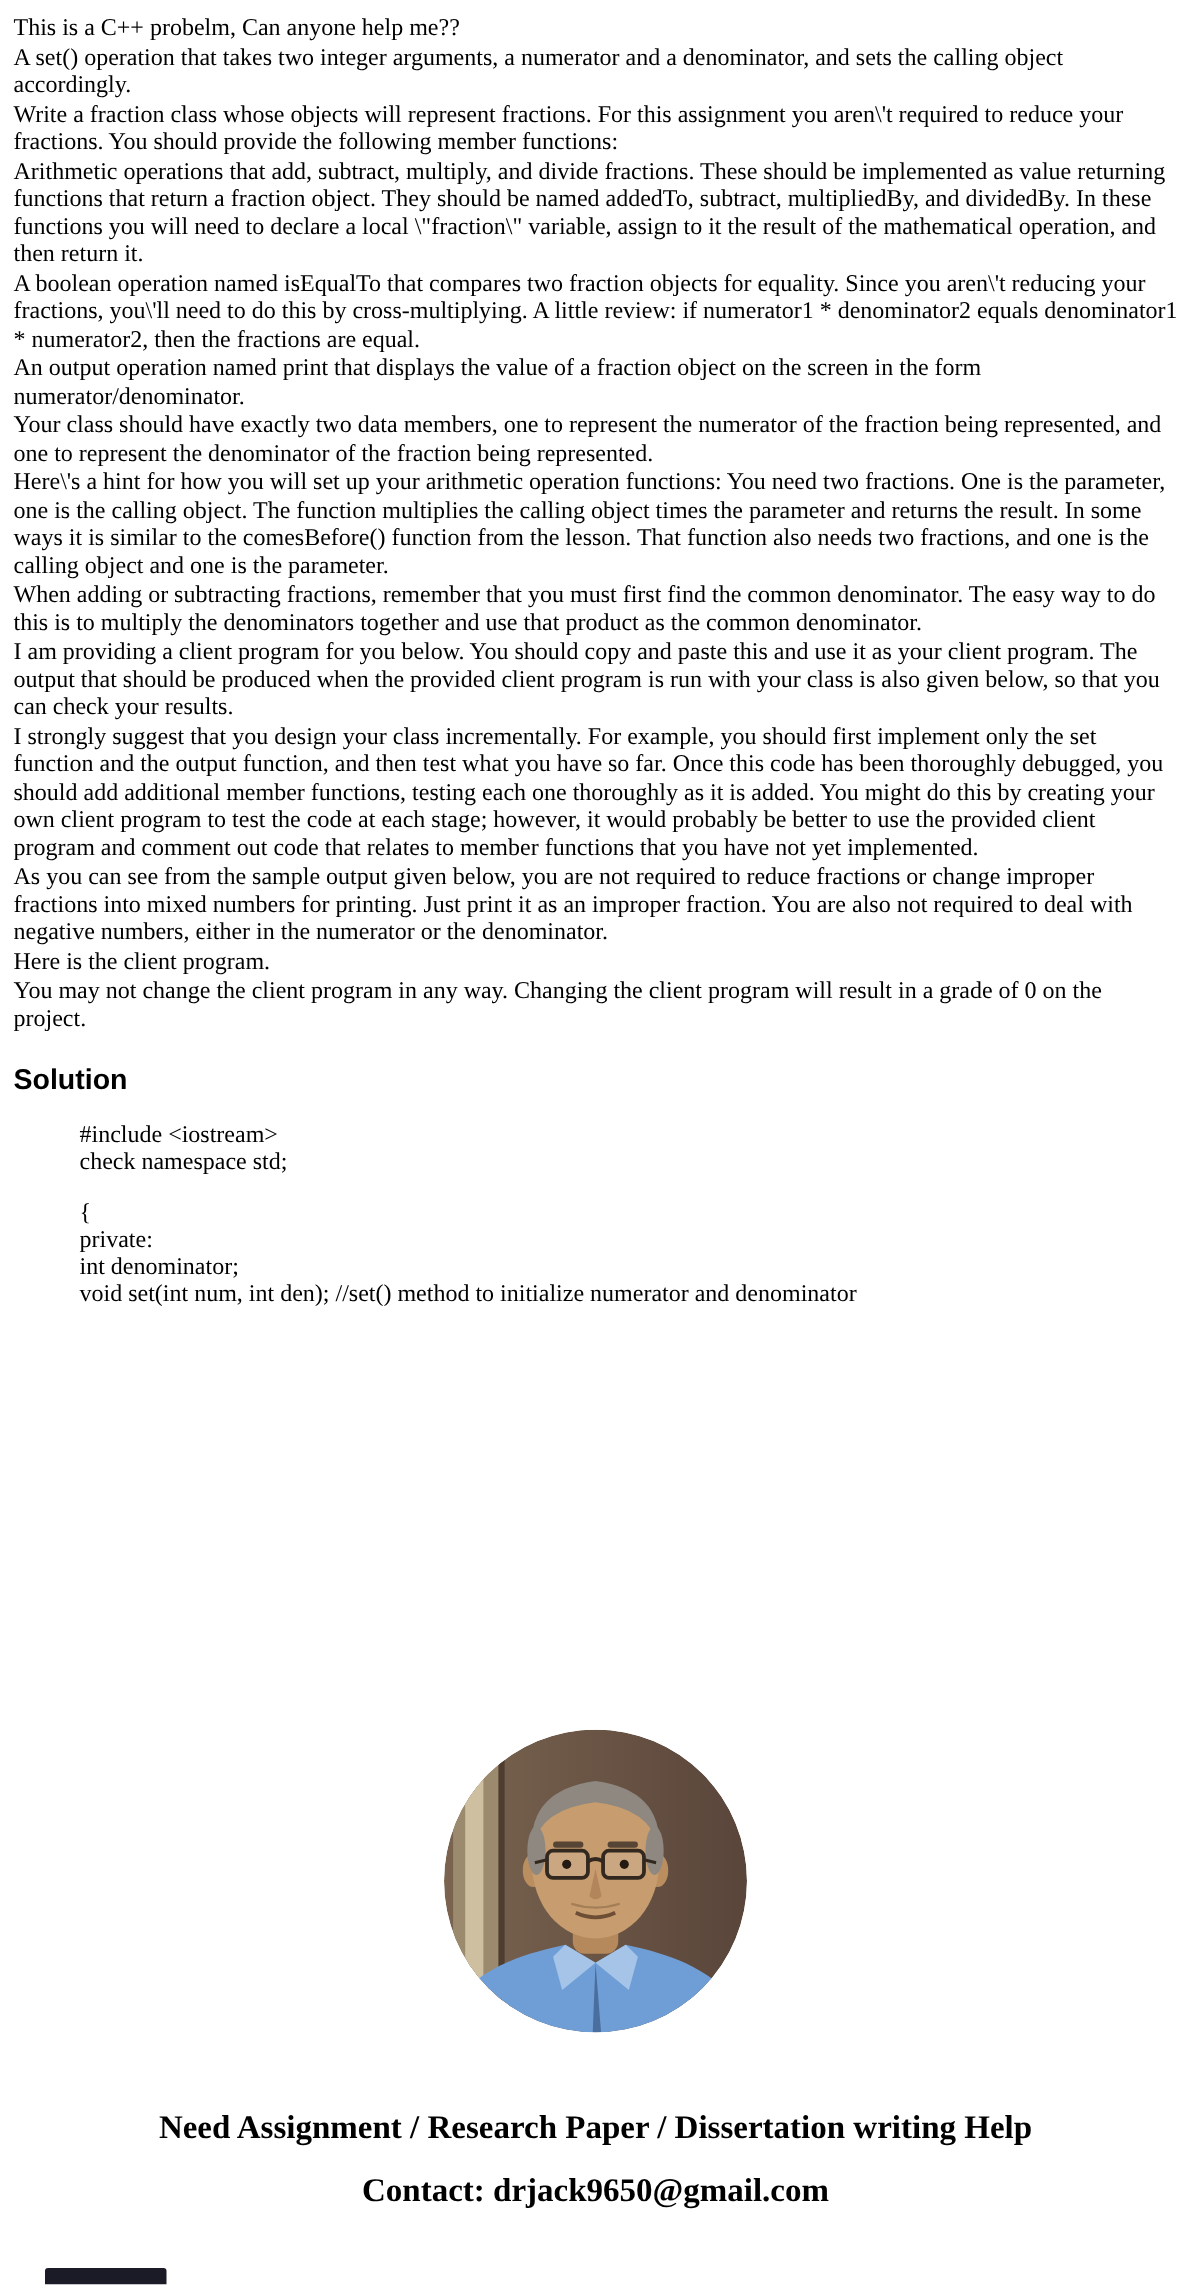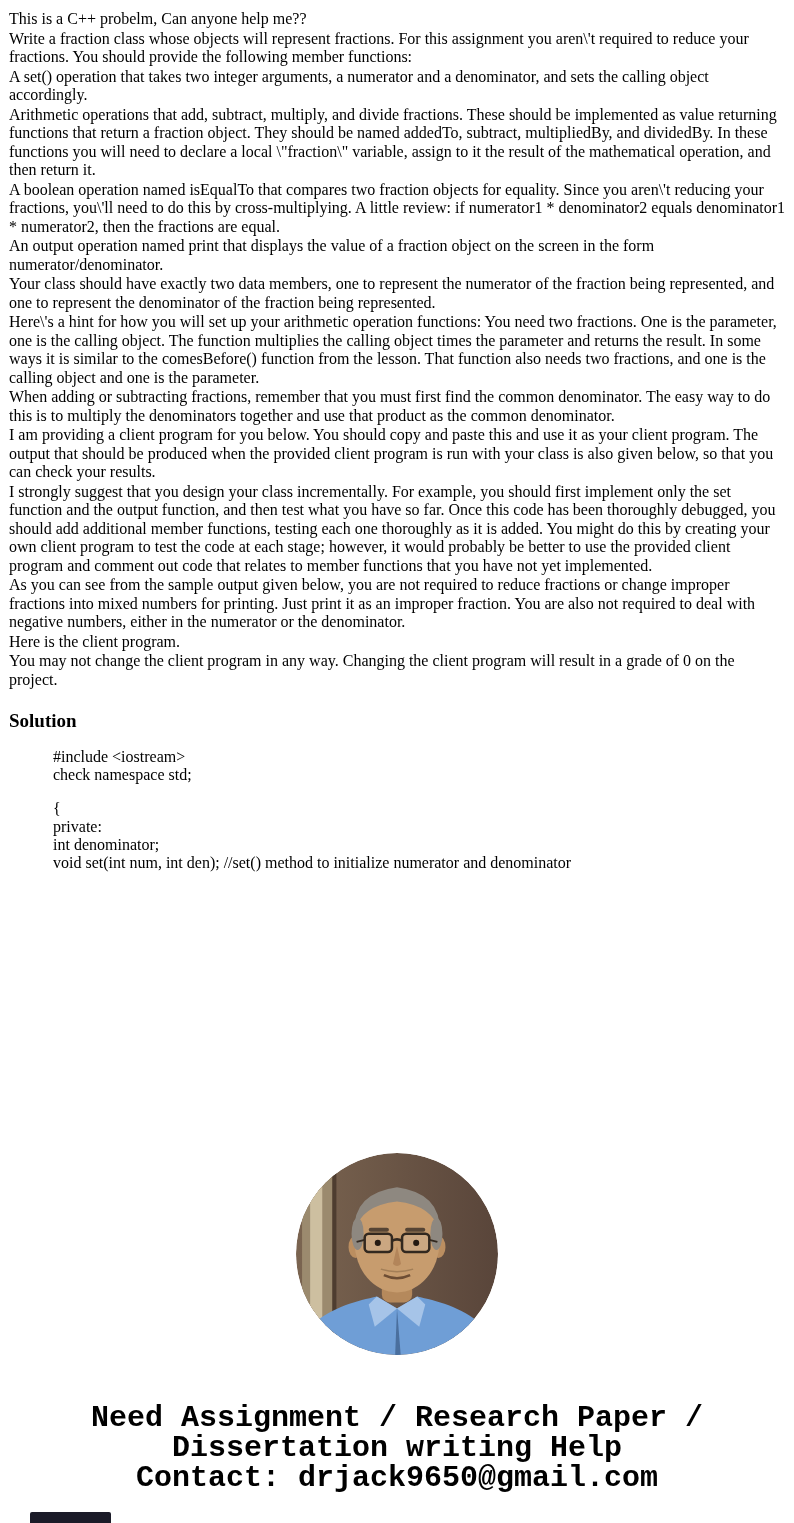"Write a fraction class whose" p { order: before "A set() operation that takes" -> after "A set() operation that takes" }
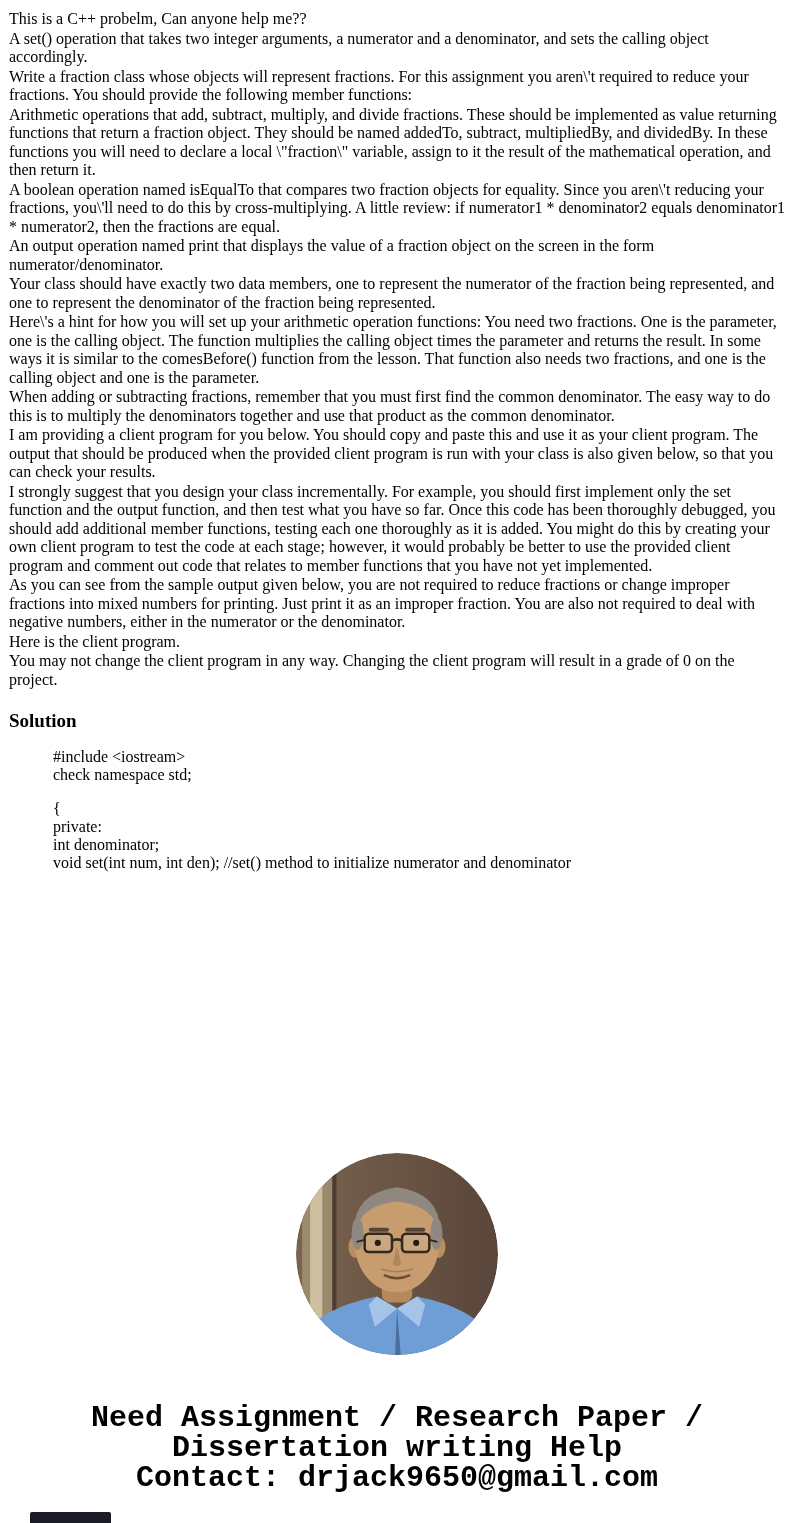"Solution" .solution-heading { font-family: Liberation Serif, serif -> Liberation Sans, sans-serif }
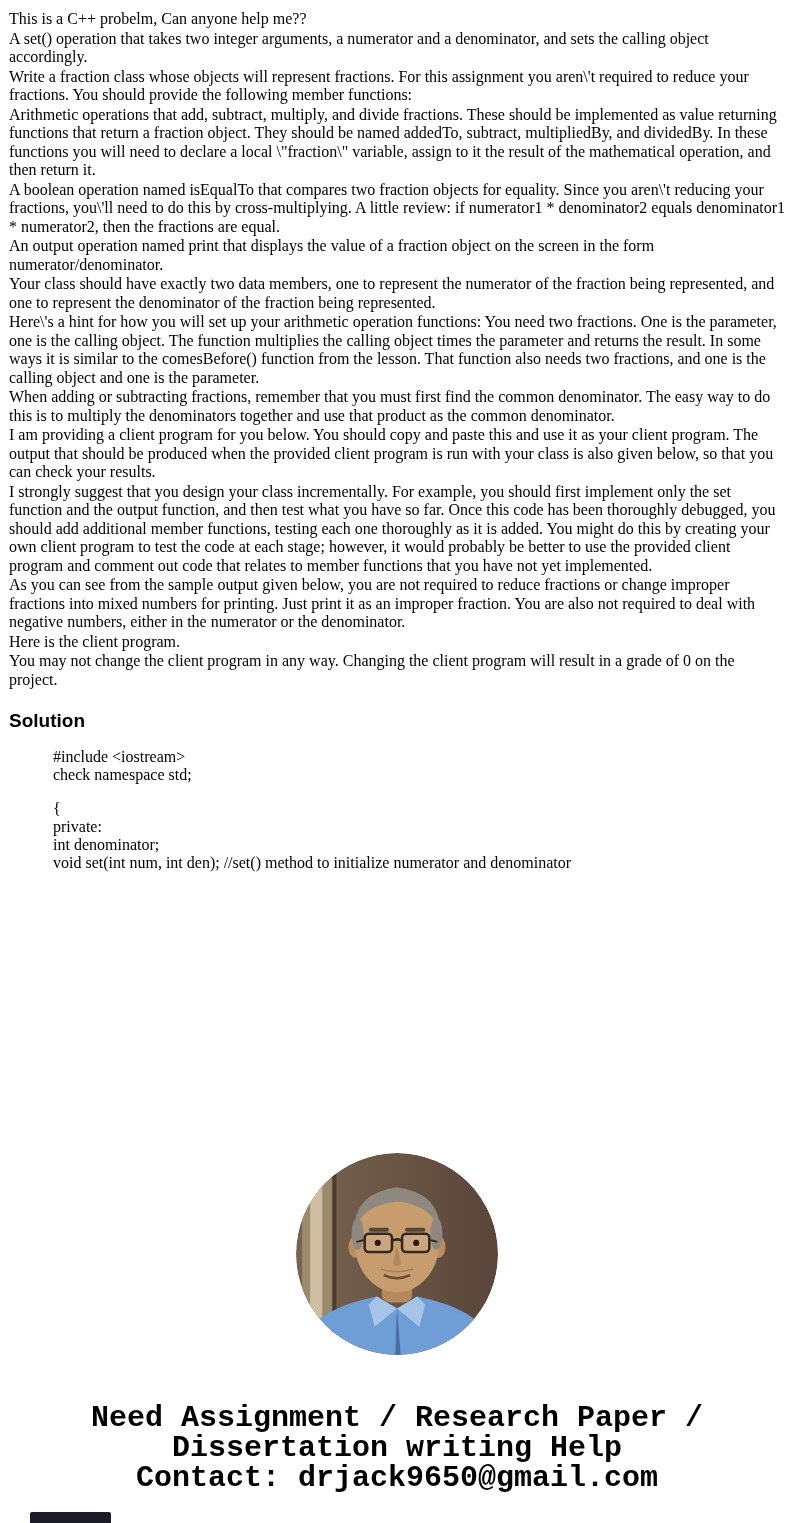"Need Assignment / Research Paper" .footer { font-family: Liberation Mono, monospace -> Liberation Serif, serif; font-size: 30px -> 22px }
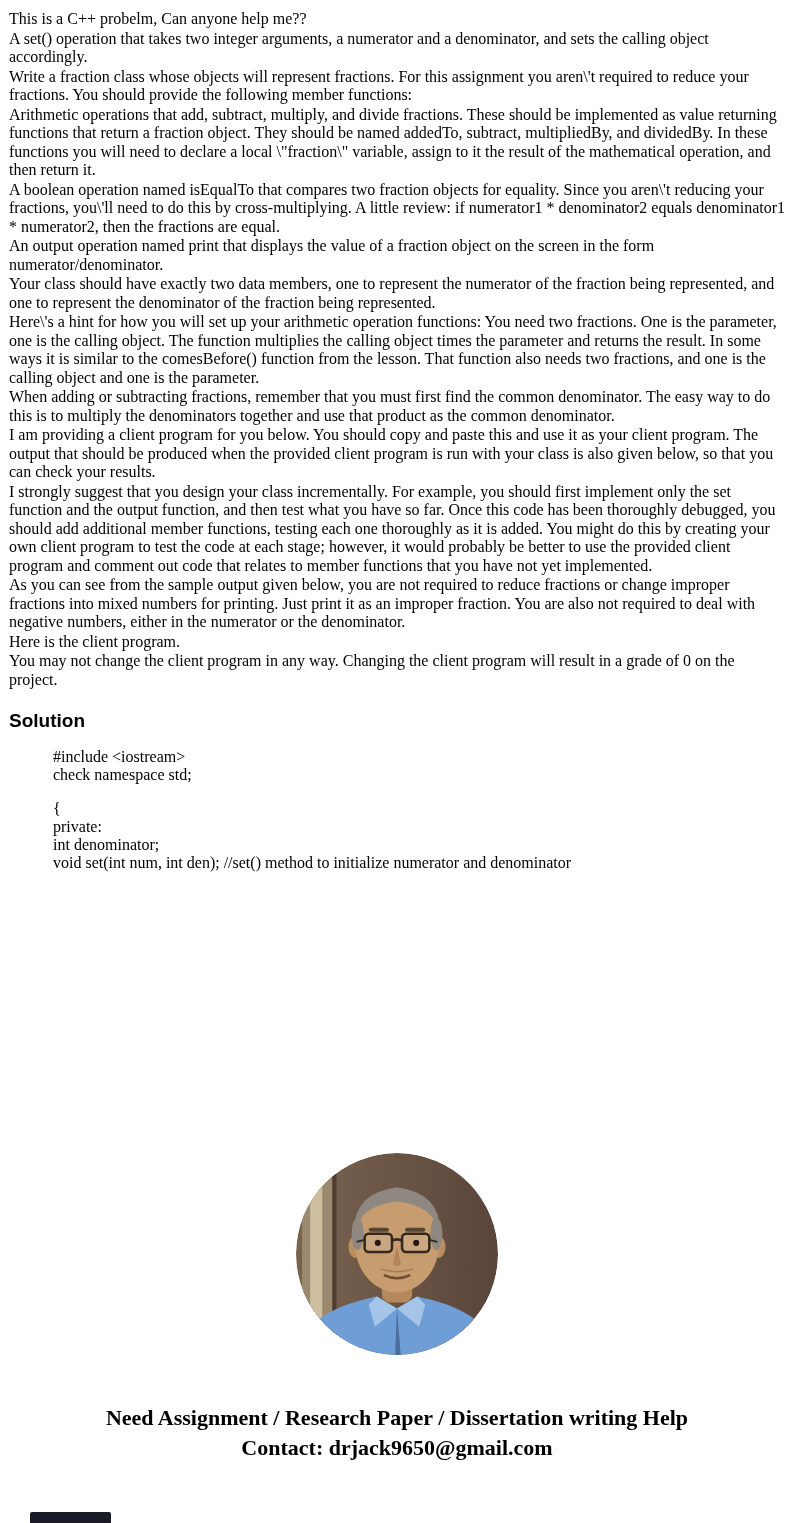"Contact: drjack9650@gmail.com" .footer-contact { margin-top: 0 -> 12px }
